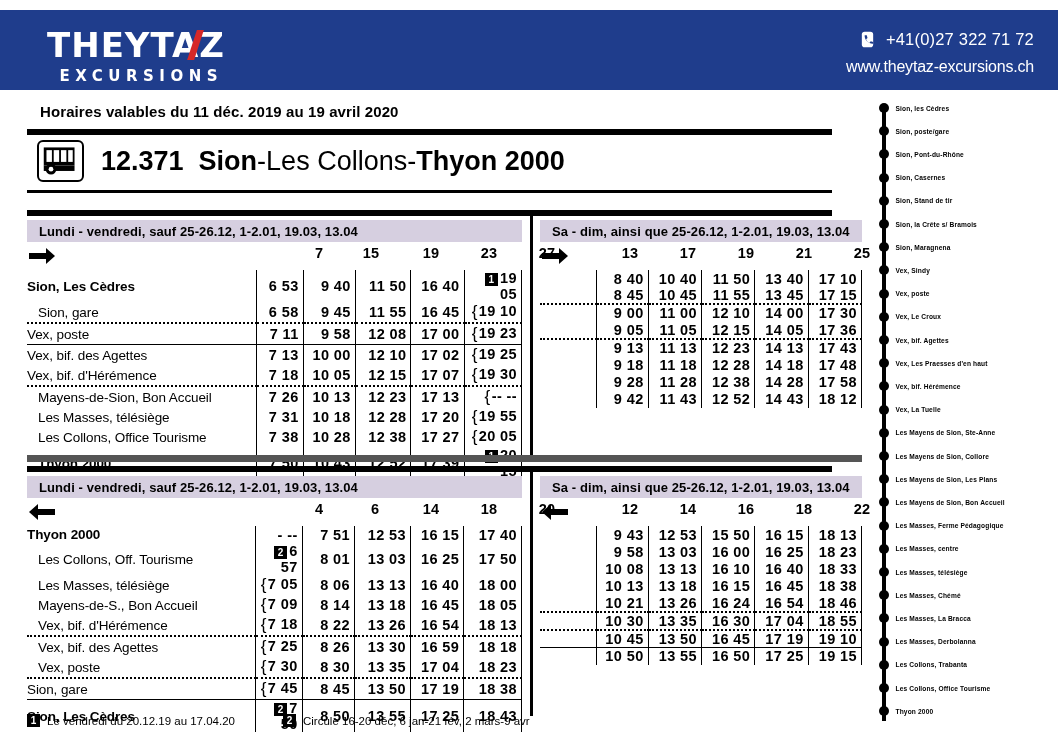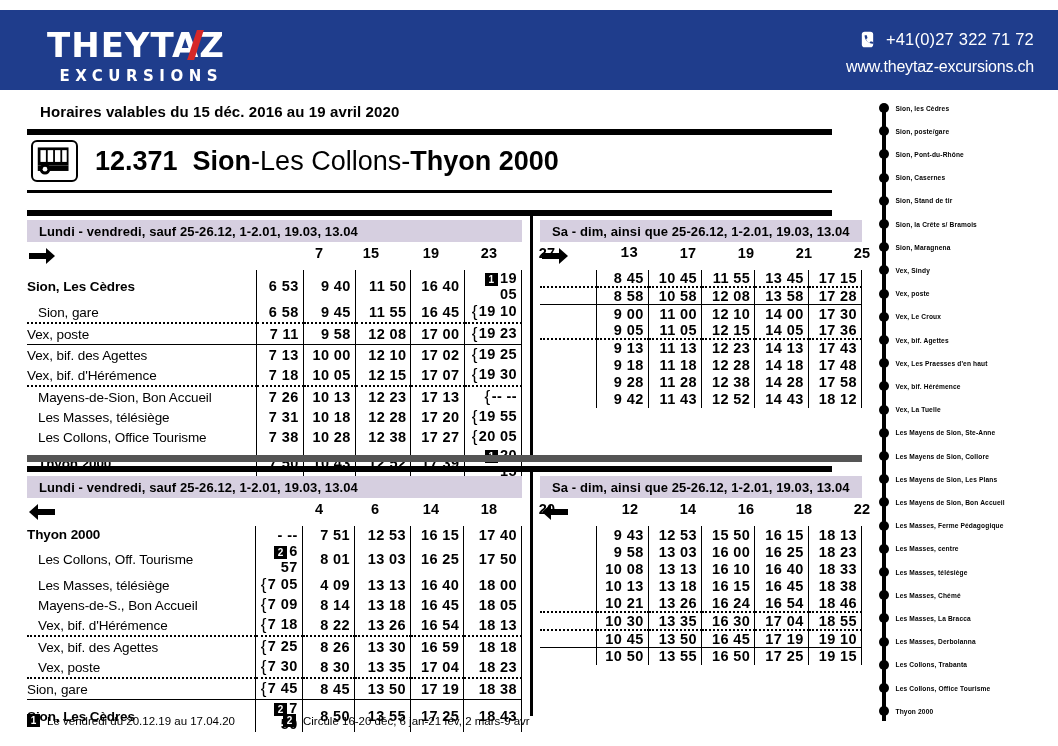"Horaires valables du 15 déc." div.validity { text: 15 déc. 2016 -> 11 déc. 2019 }
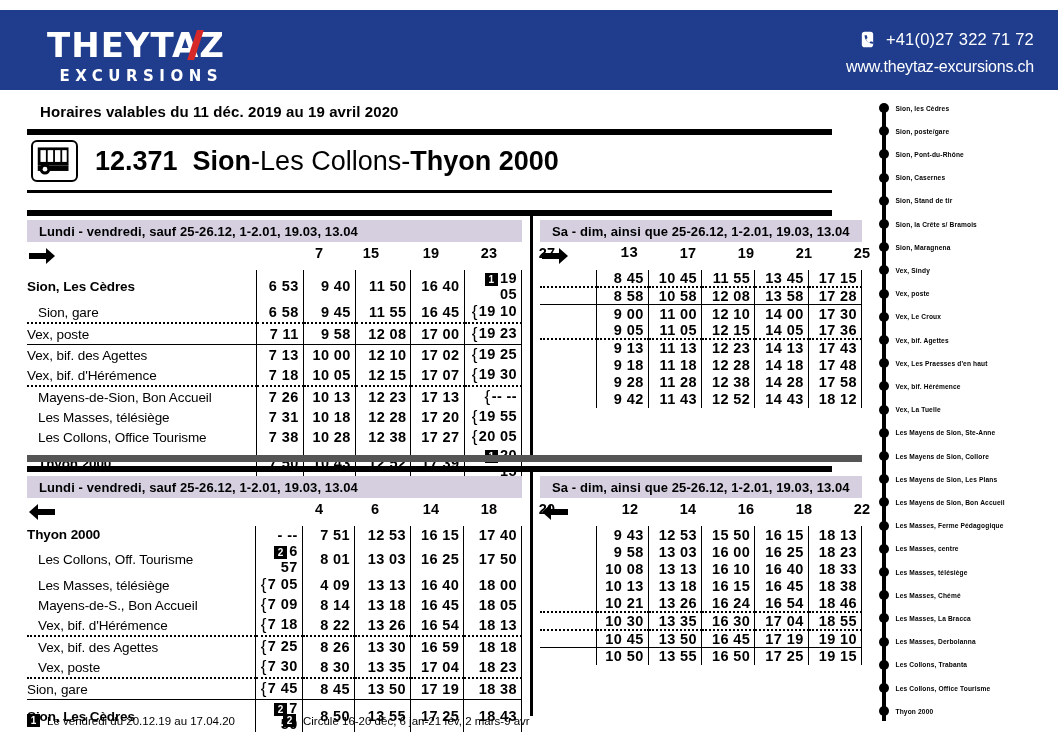"12.371 Sion-Les Collons-Thyon 2000" .title-block { left: 31px -> 37px }
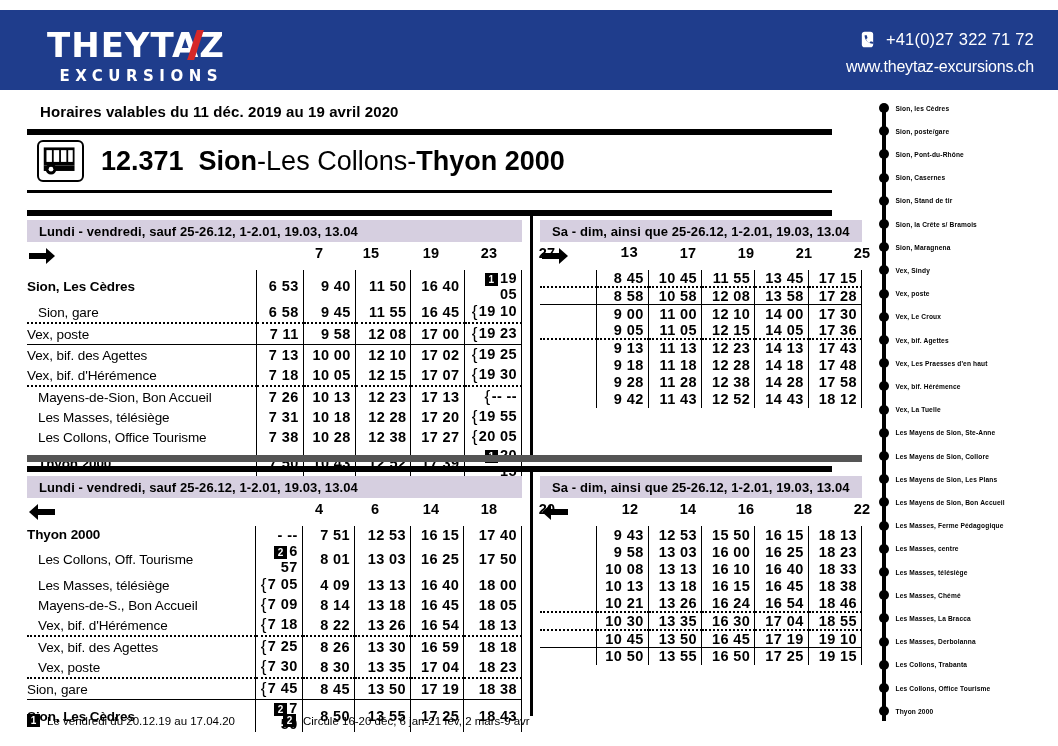"13" span.course-num { font-family: Liberation Mono, monospace -> none }
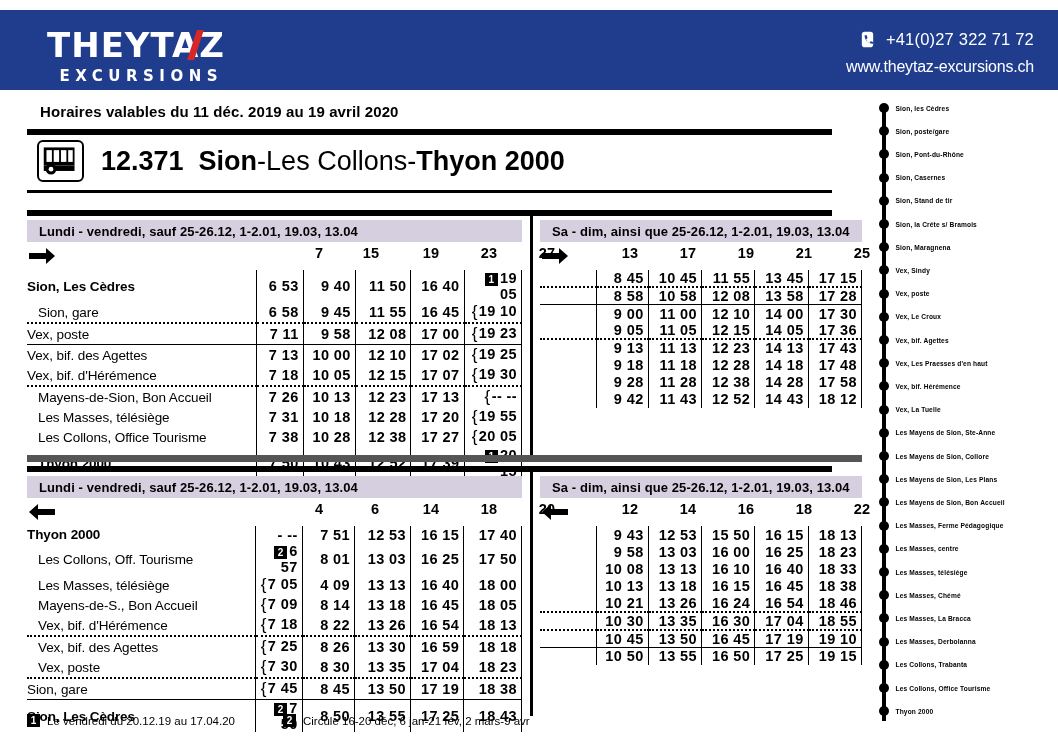"8 40" tr { html: none -> <tr> <td></td> <td><span>8 40</span></td> <td><span>10 40</span></td> <td><span>11 50</span></td> <td><span>13 40</span></td> <td><span>17 10</span></td> </tr> }
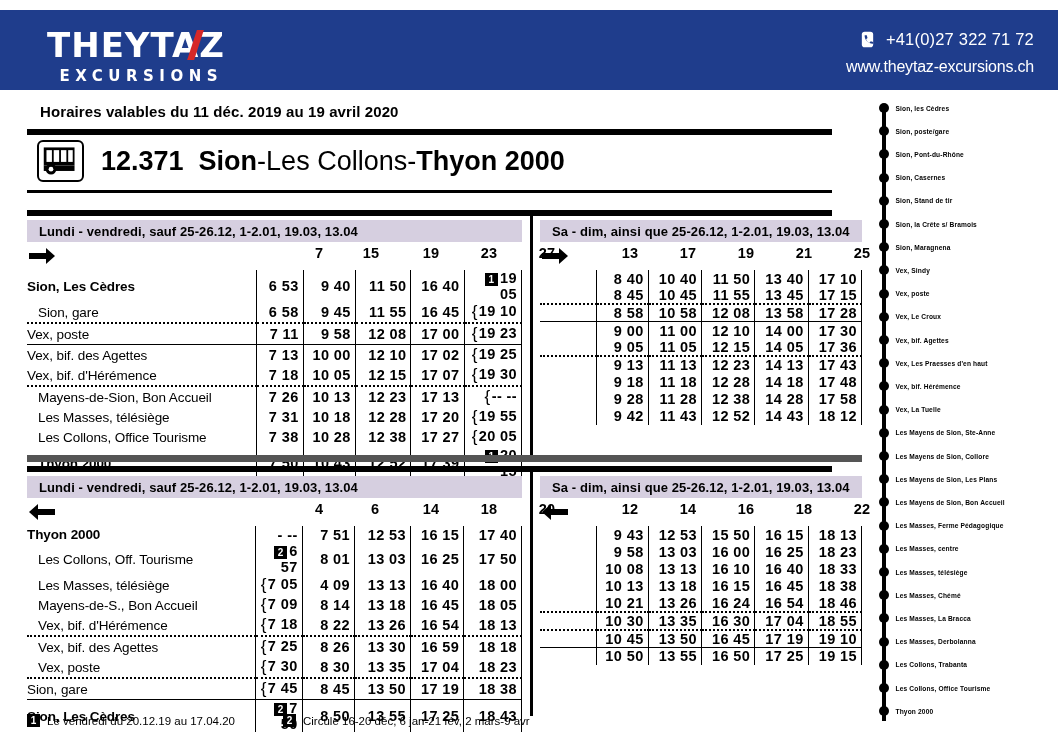"8 58" tr.solid-below { html: <tr> <td></td> <td><span>8 58</span></td> <td><span>10 58</span></td> <td><span>12 08</span></td> <td><span>13 58</span></td> <td><span>17 28</span></td> </tr> -> none }
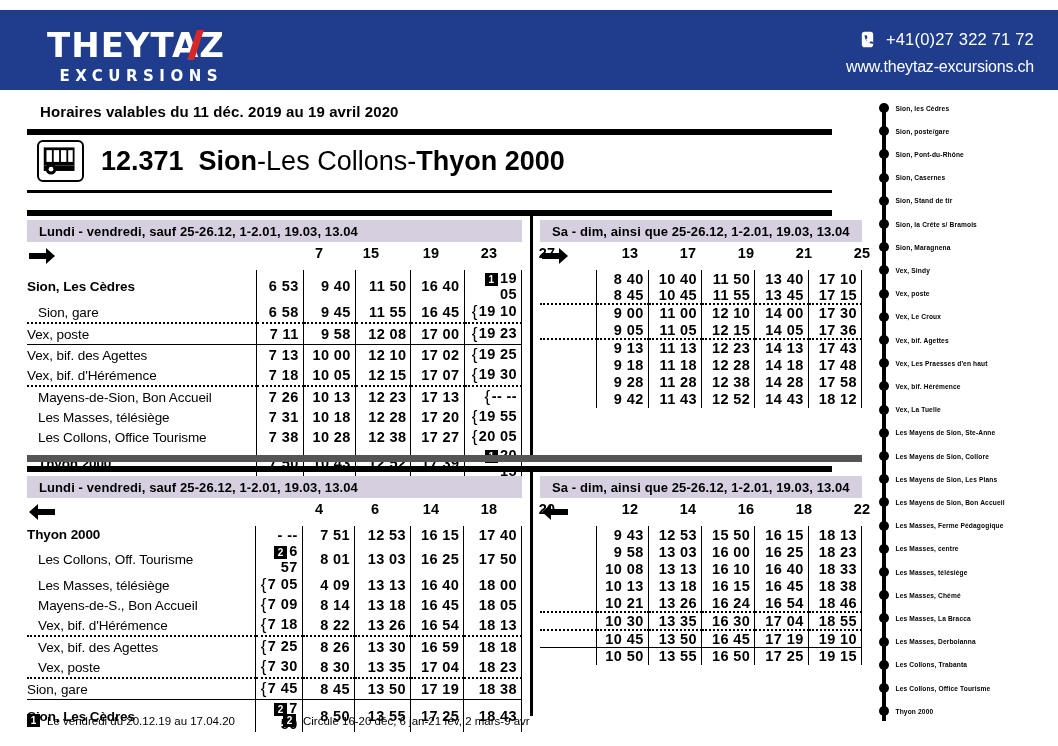"4 09" span { text: 4 09 -> 8 06 }
